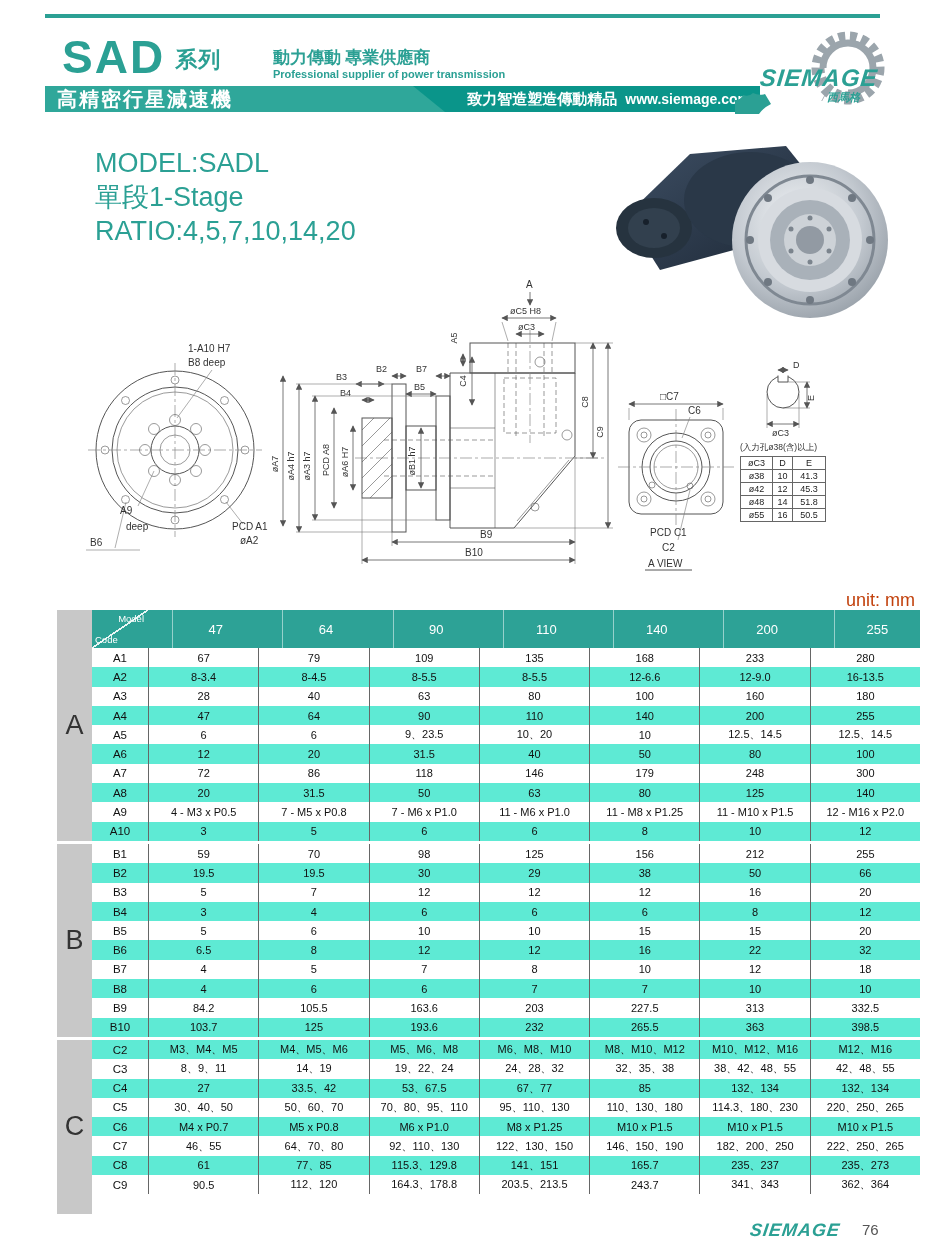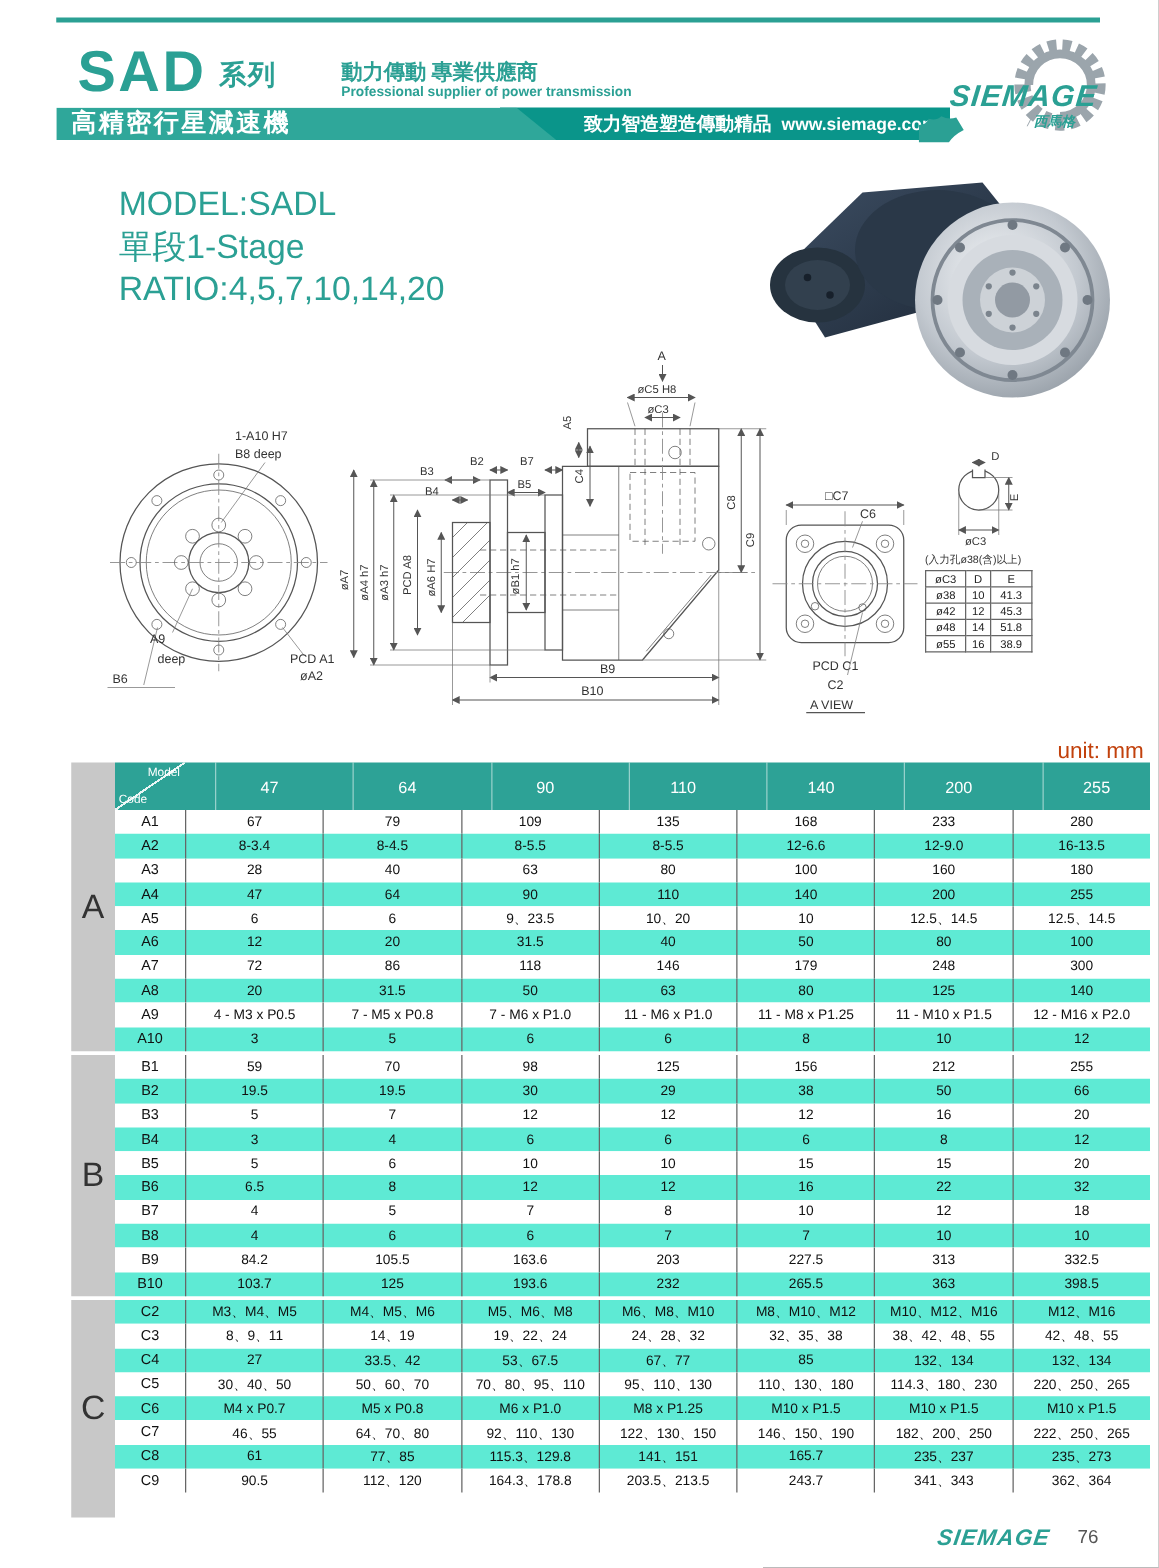"38.9" td { text: 38.9 -> 50.5 }
